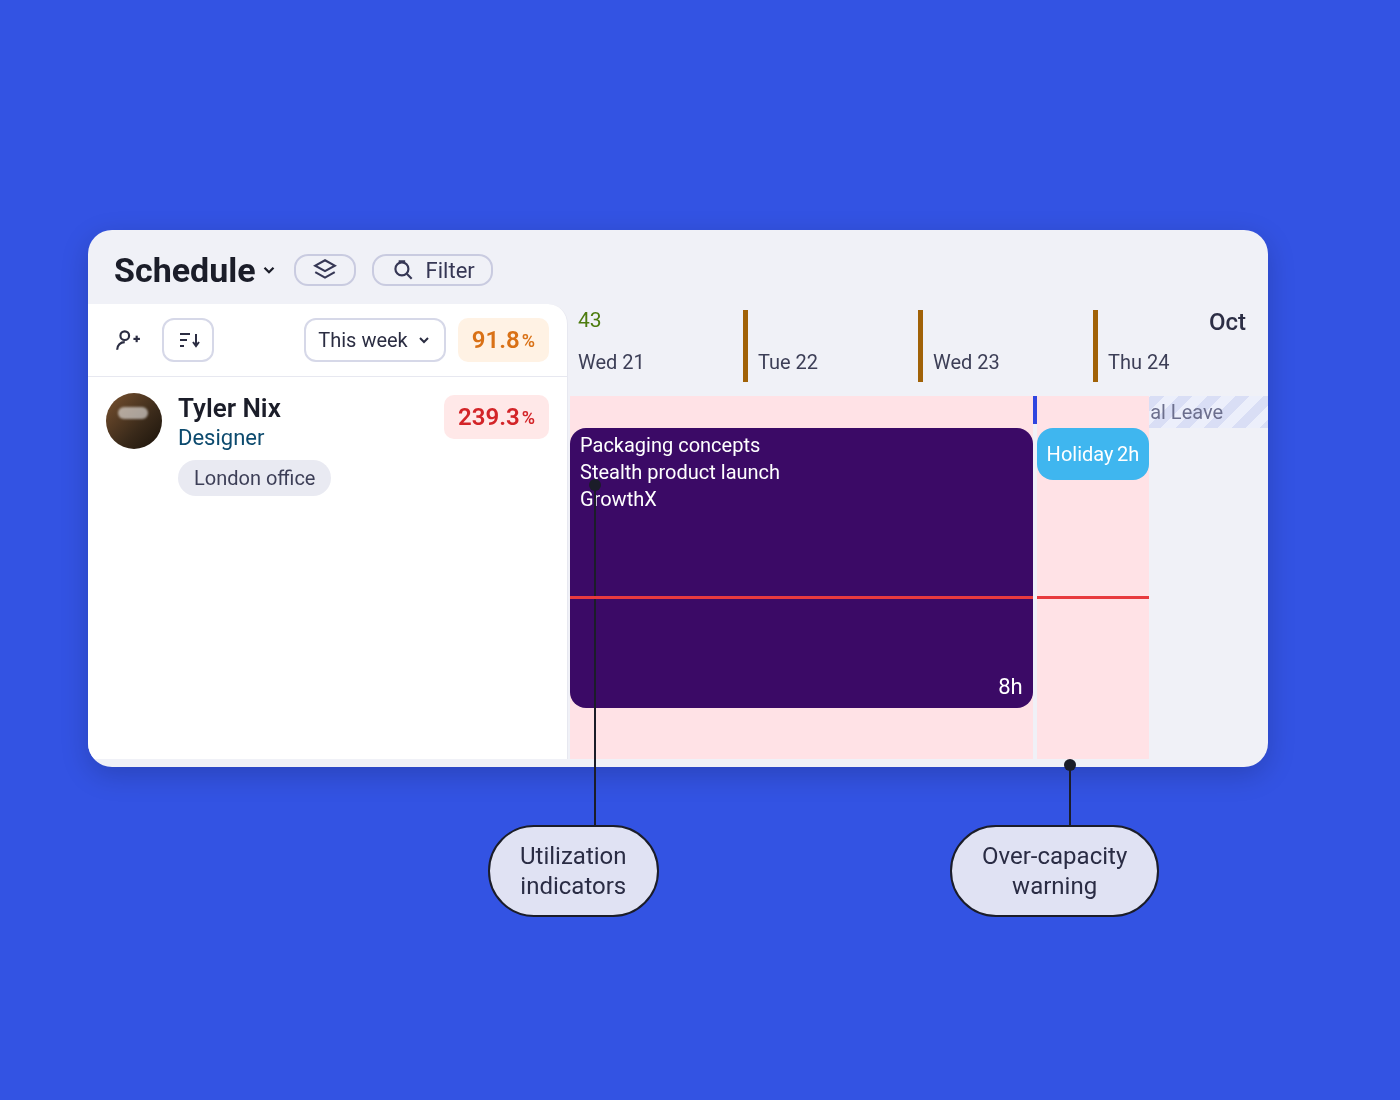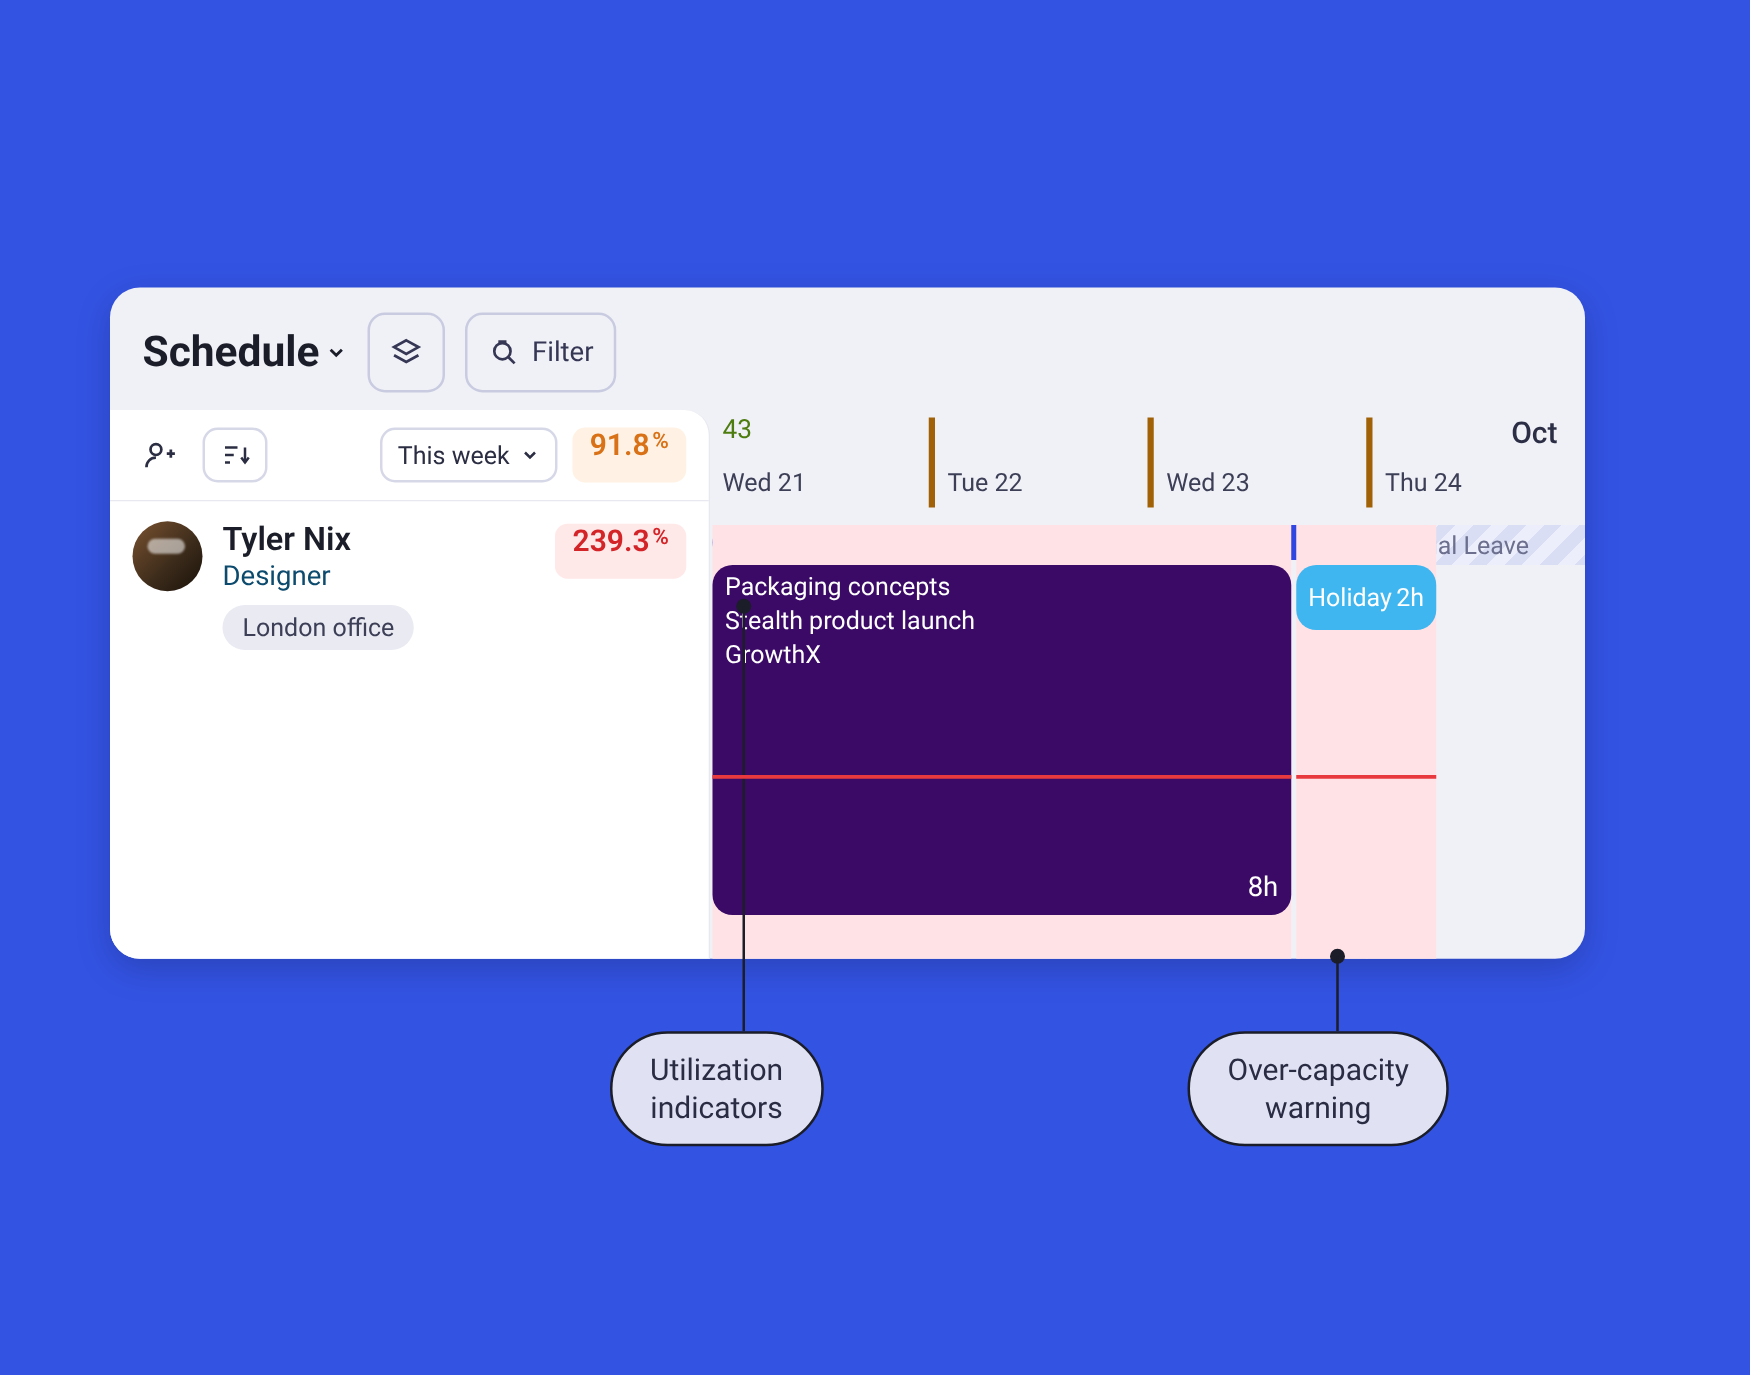"Filter" .icon-btn { height: 64px -> 32px }
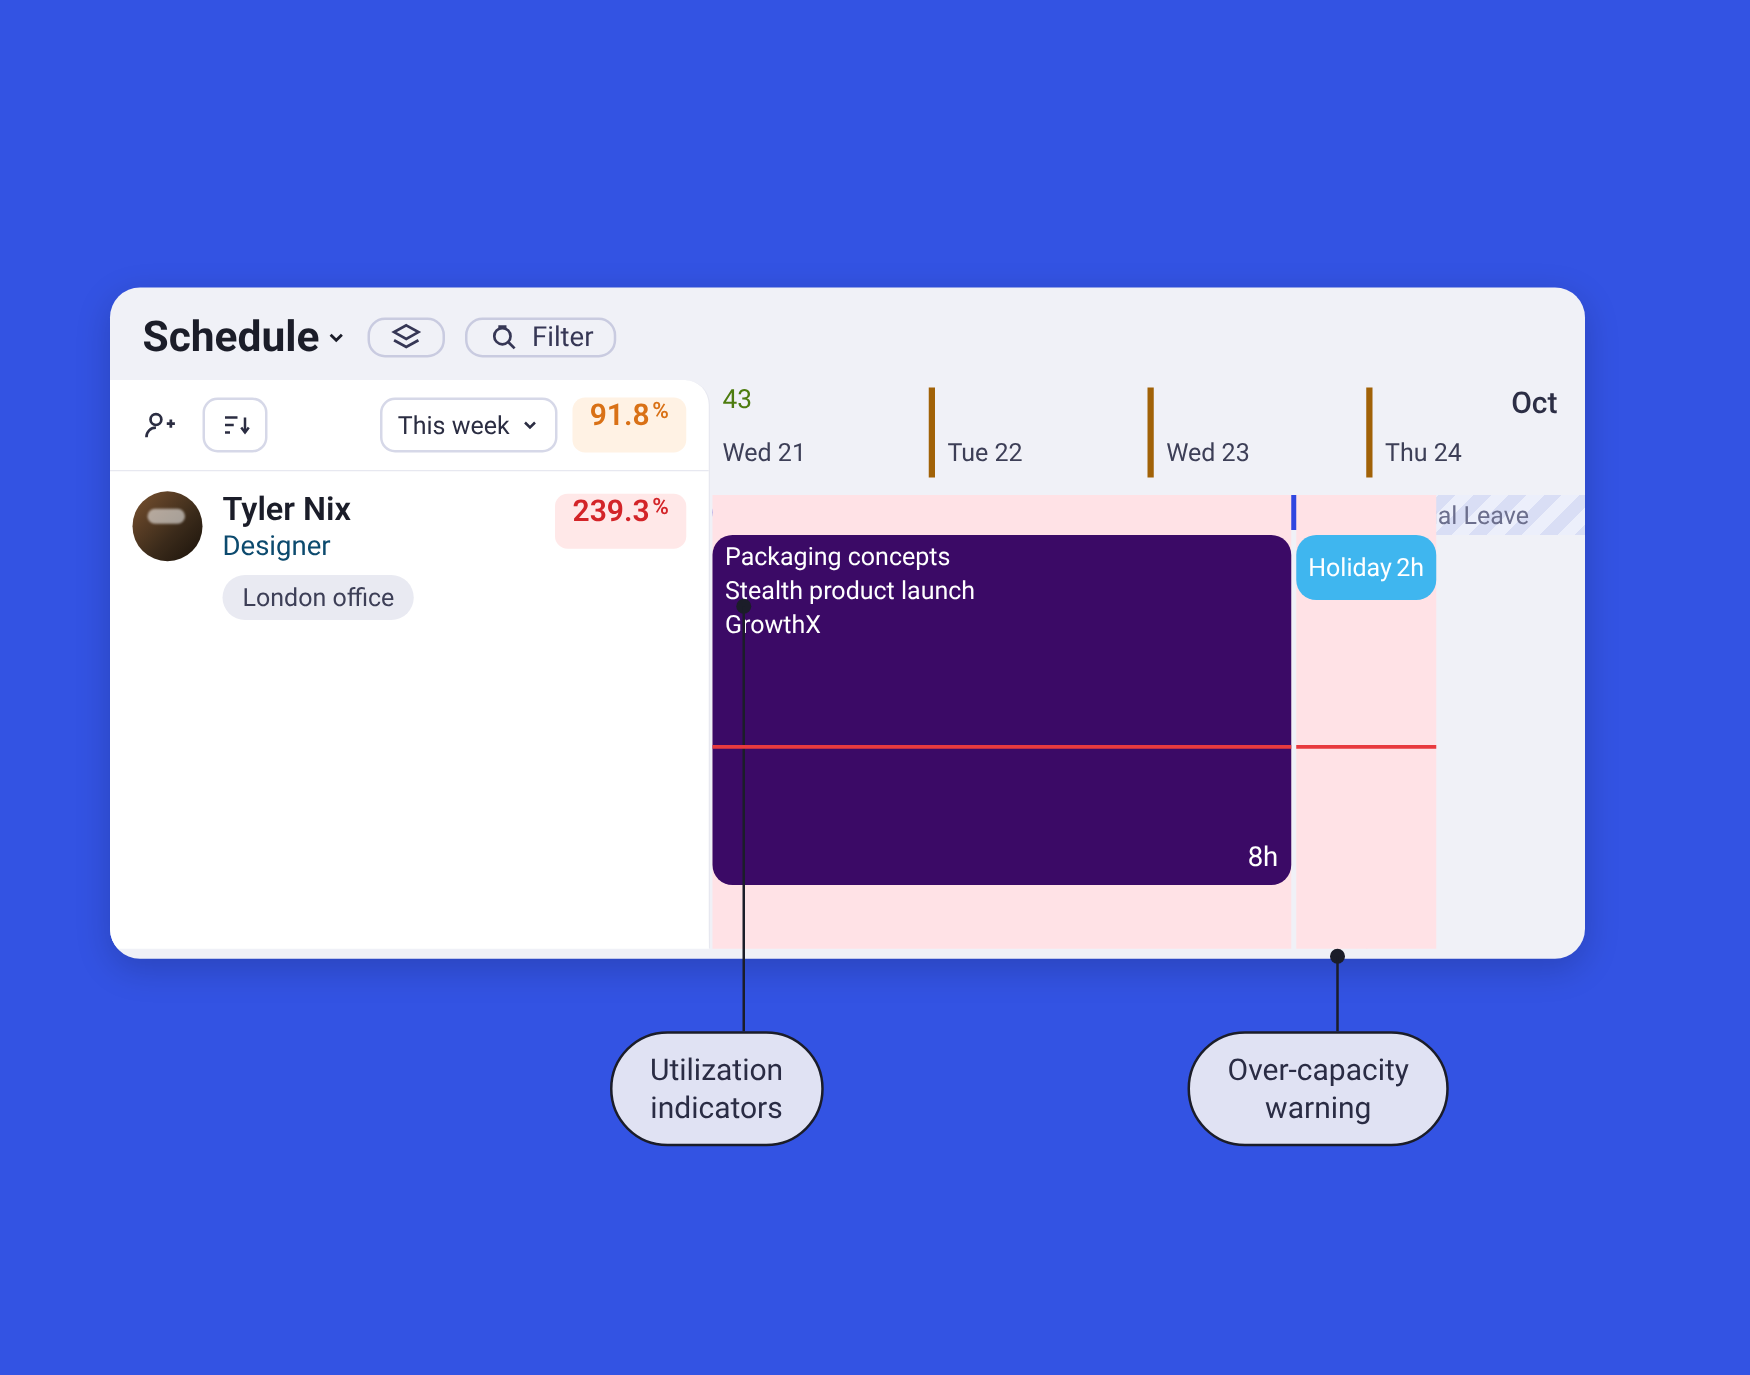"91.8" .util { align-items: flex-start -> center; padding: 0 14px -> 10px 14px }
